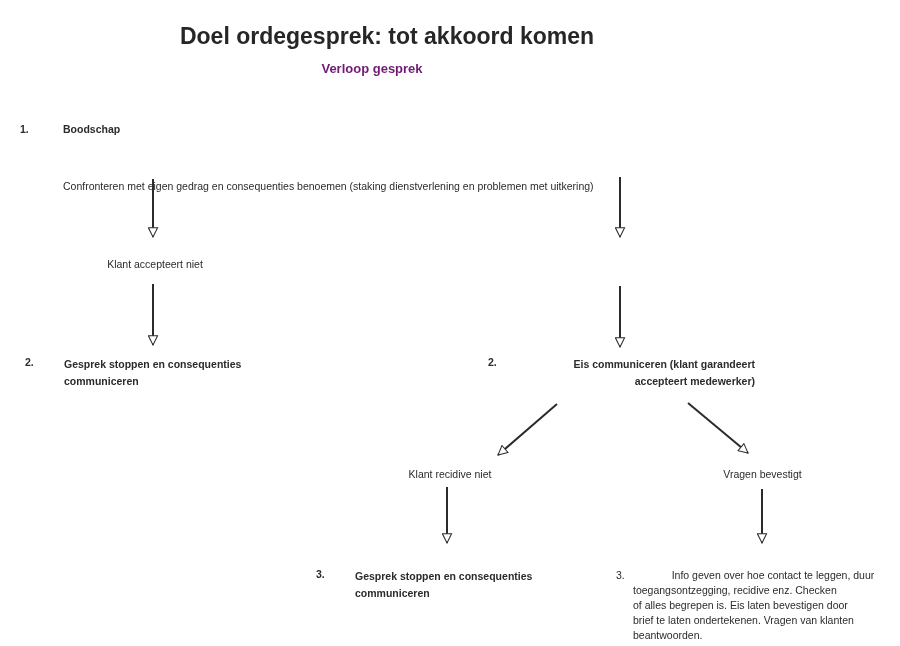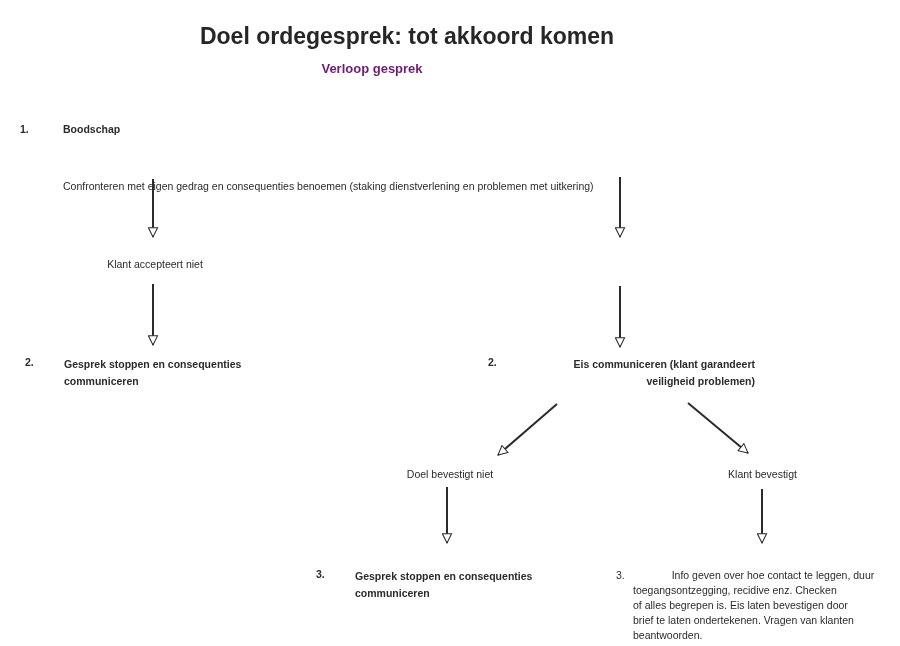"Doel ordegesprek: tot akkoord komen" div.abs { padding-left: 20px -> none }
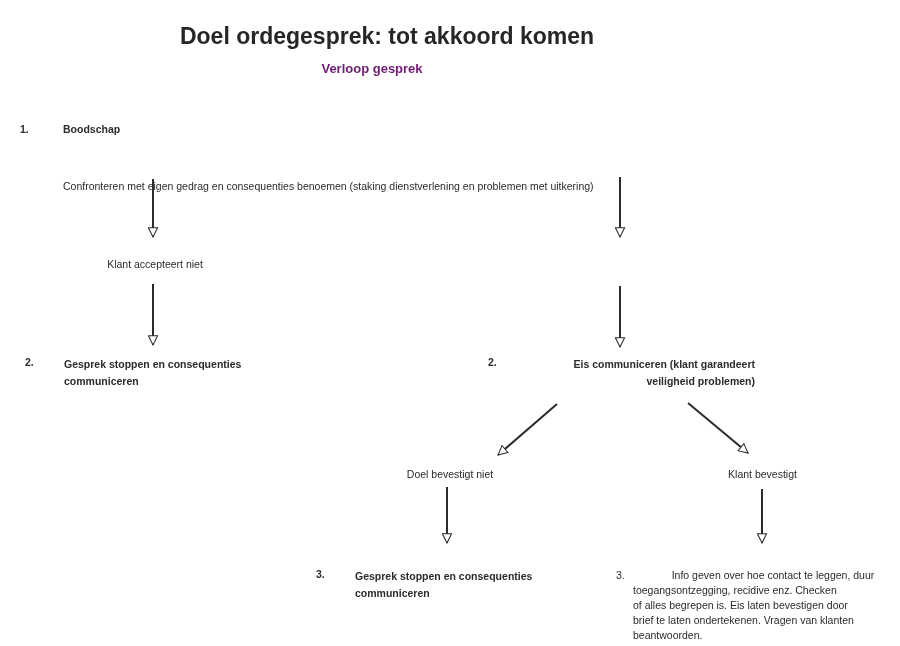"veiligheid problemen)" span { text: veiligheid problemen -> accepteert medewerker }
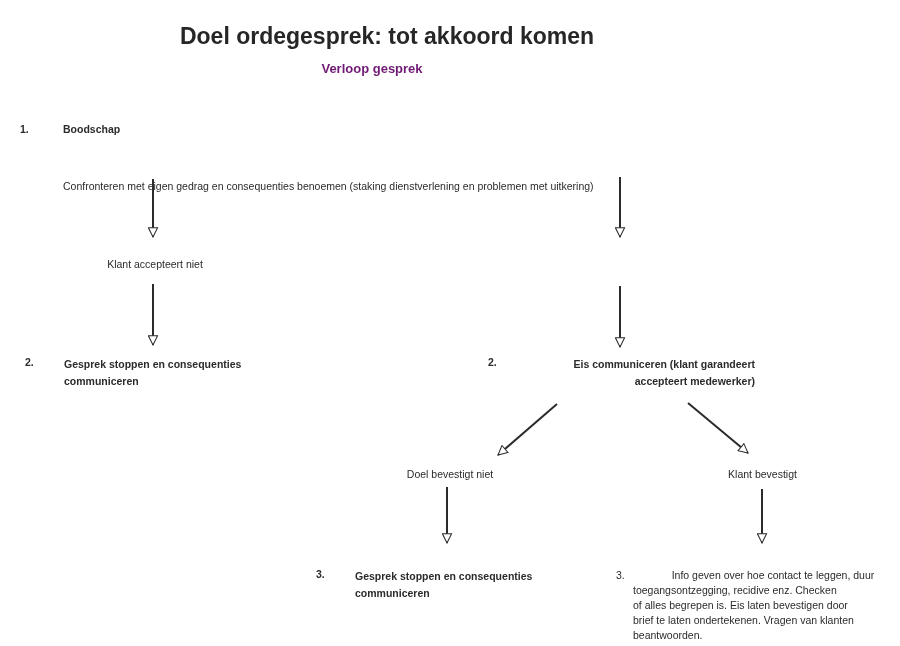"Doel bevestigt niet" div.abs { text: Doel bevestigt -> Klant recidive }
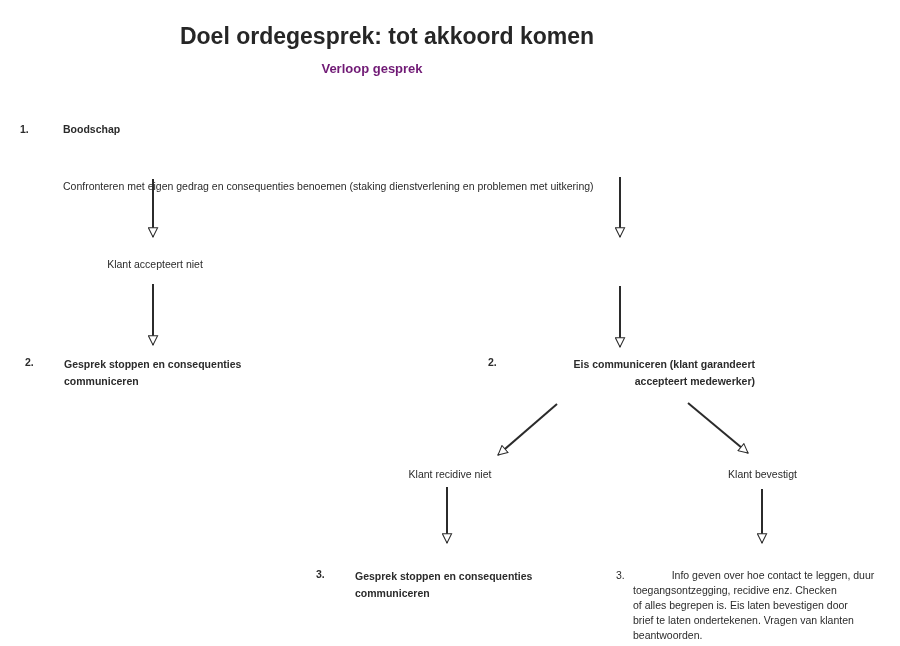"Klant bevestigt" div.abs { text: Klant -> Vragen }
